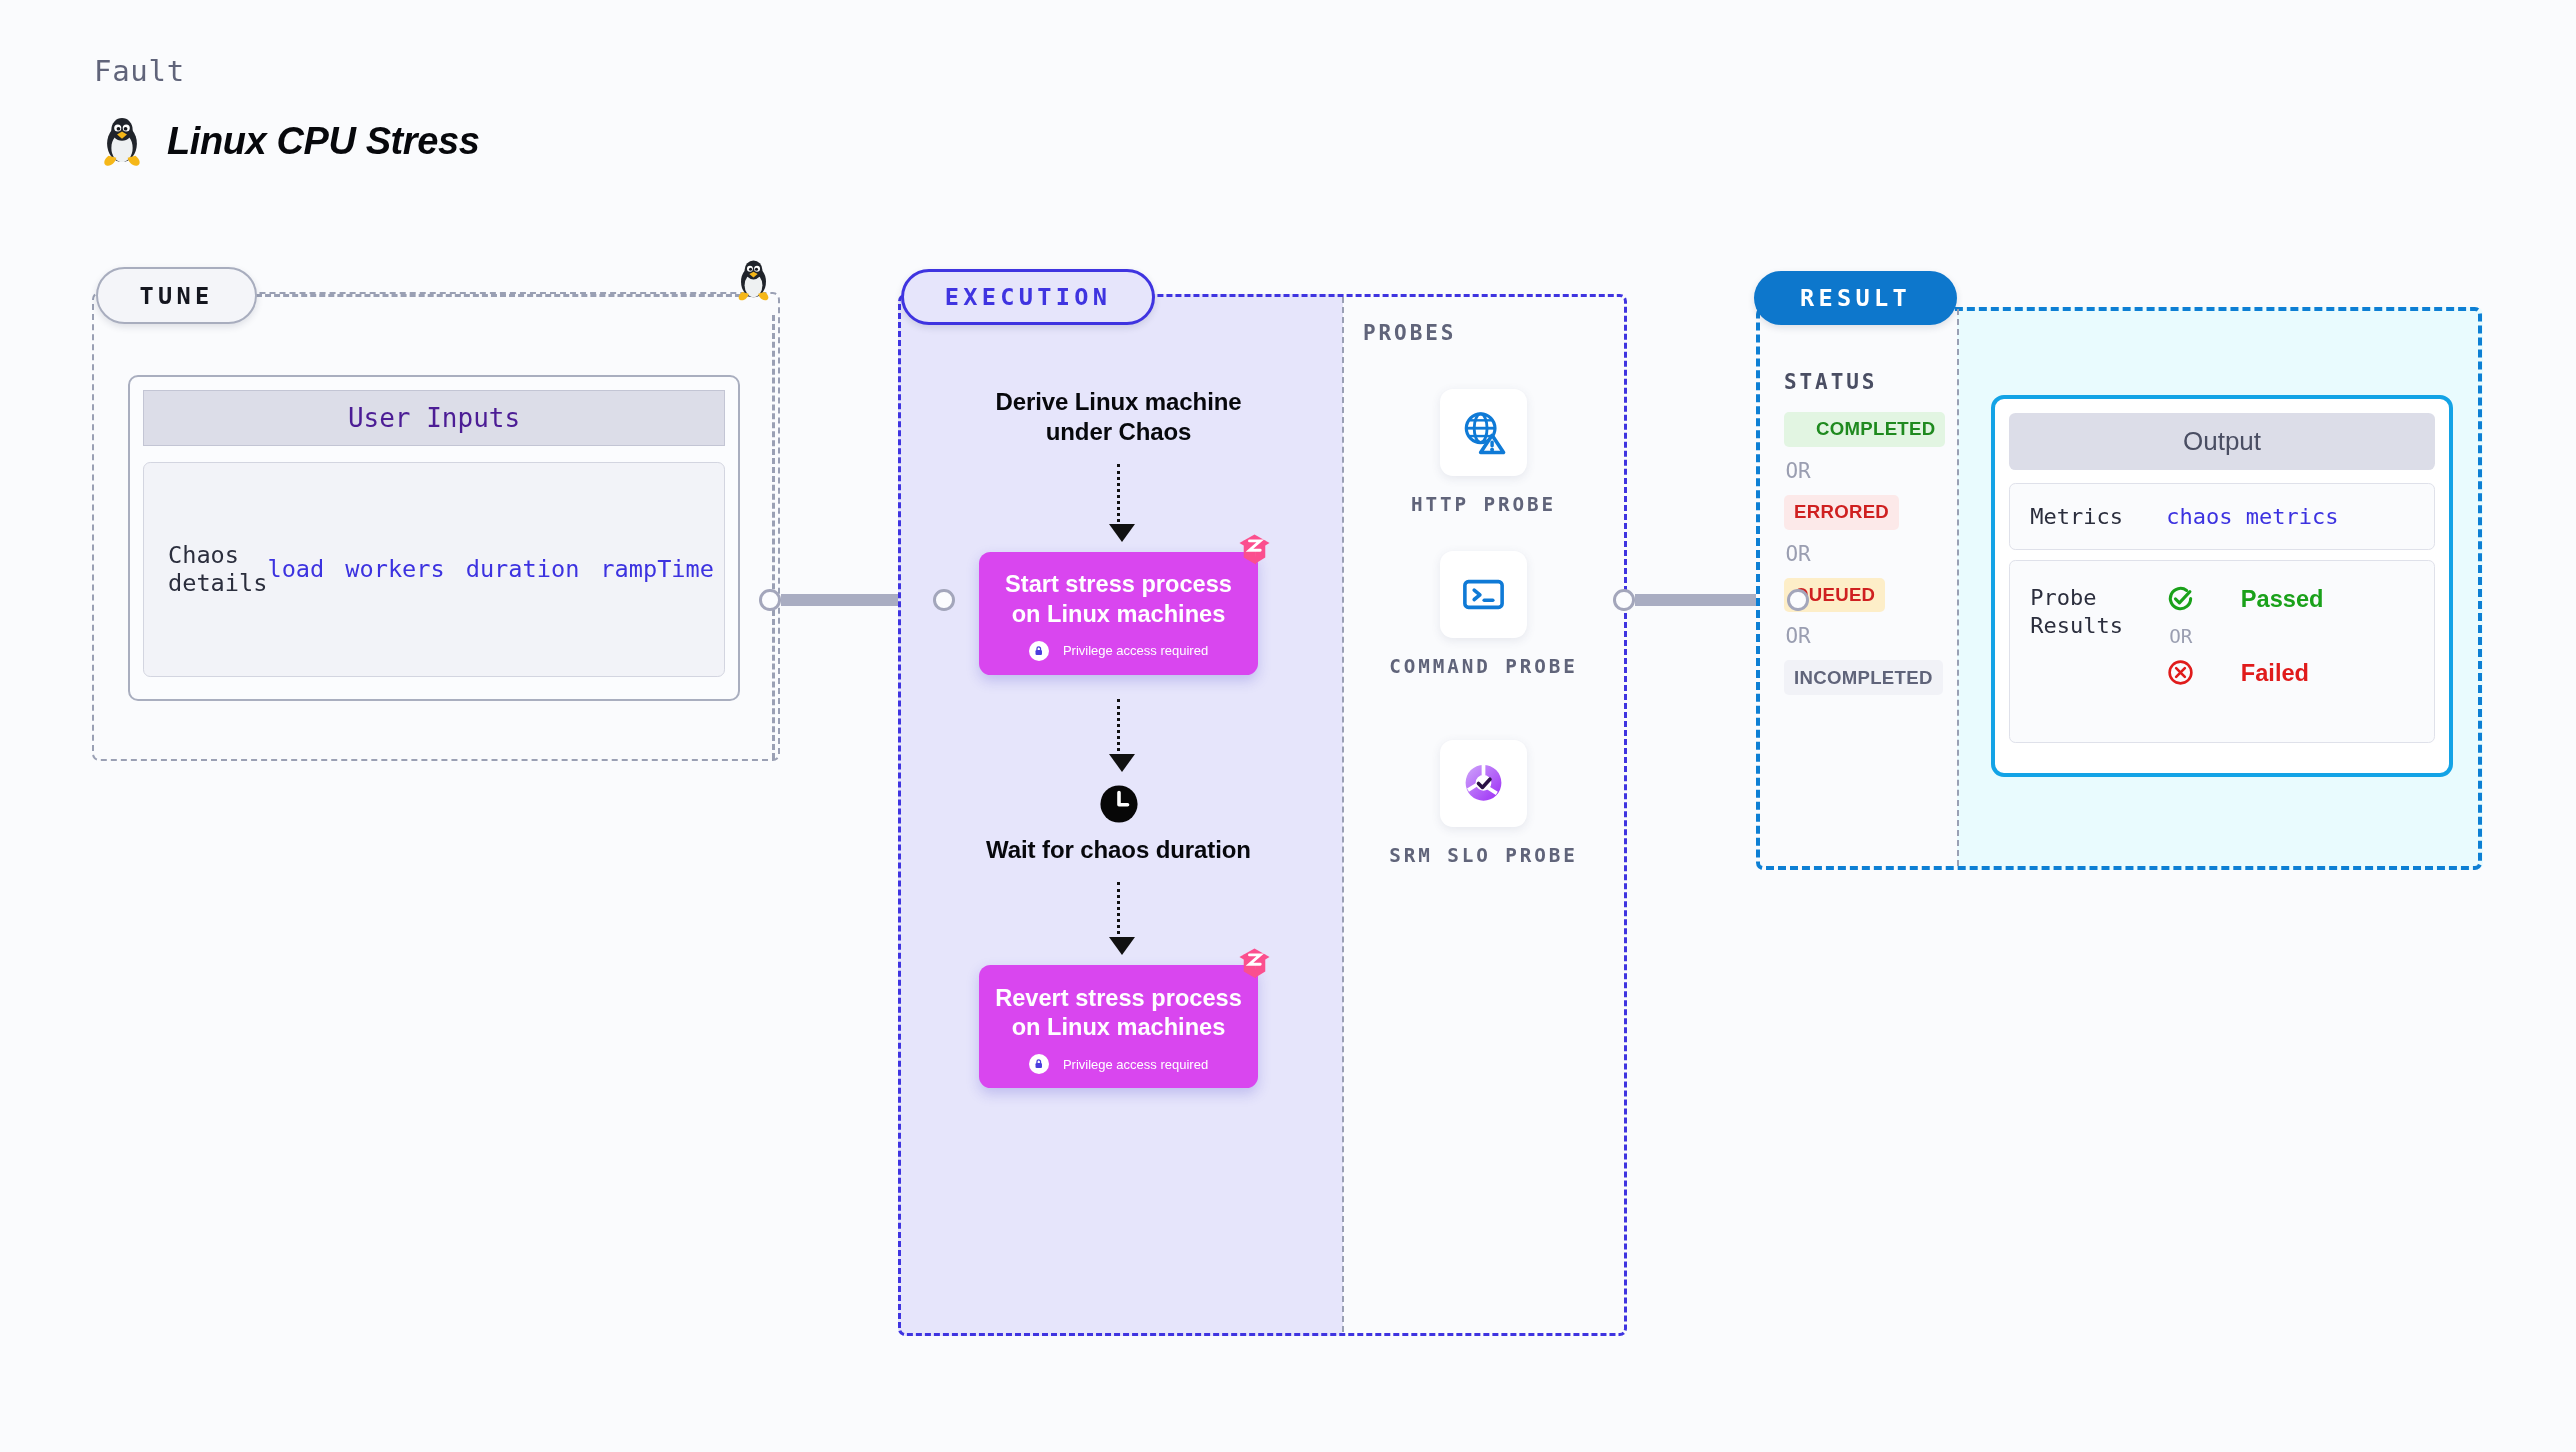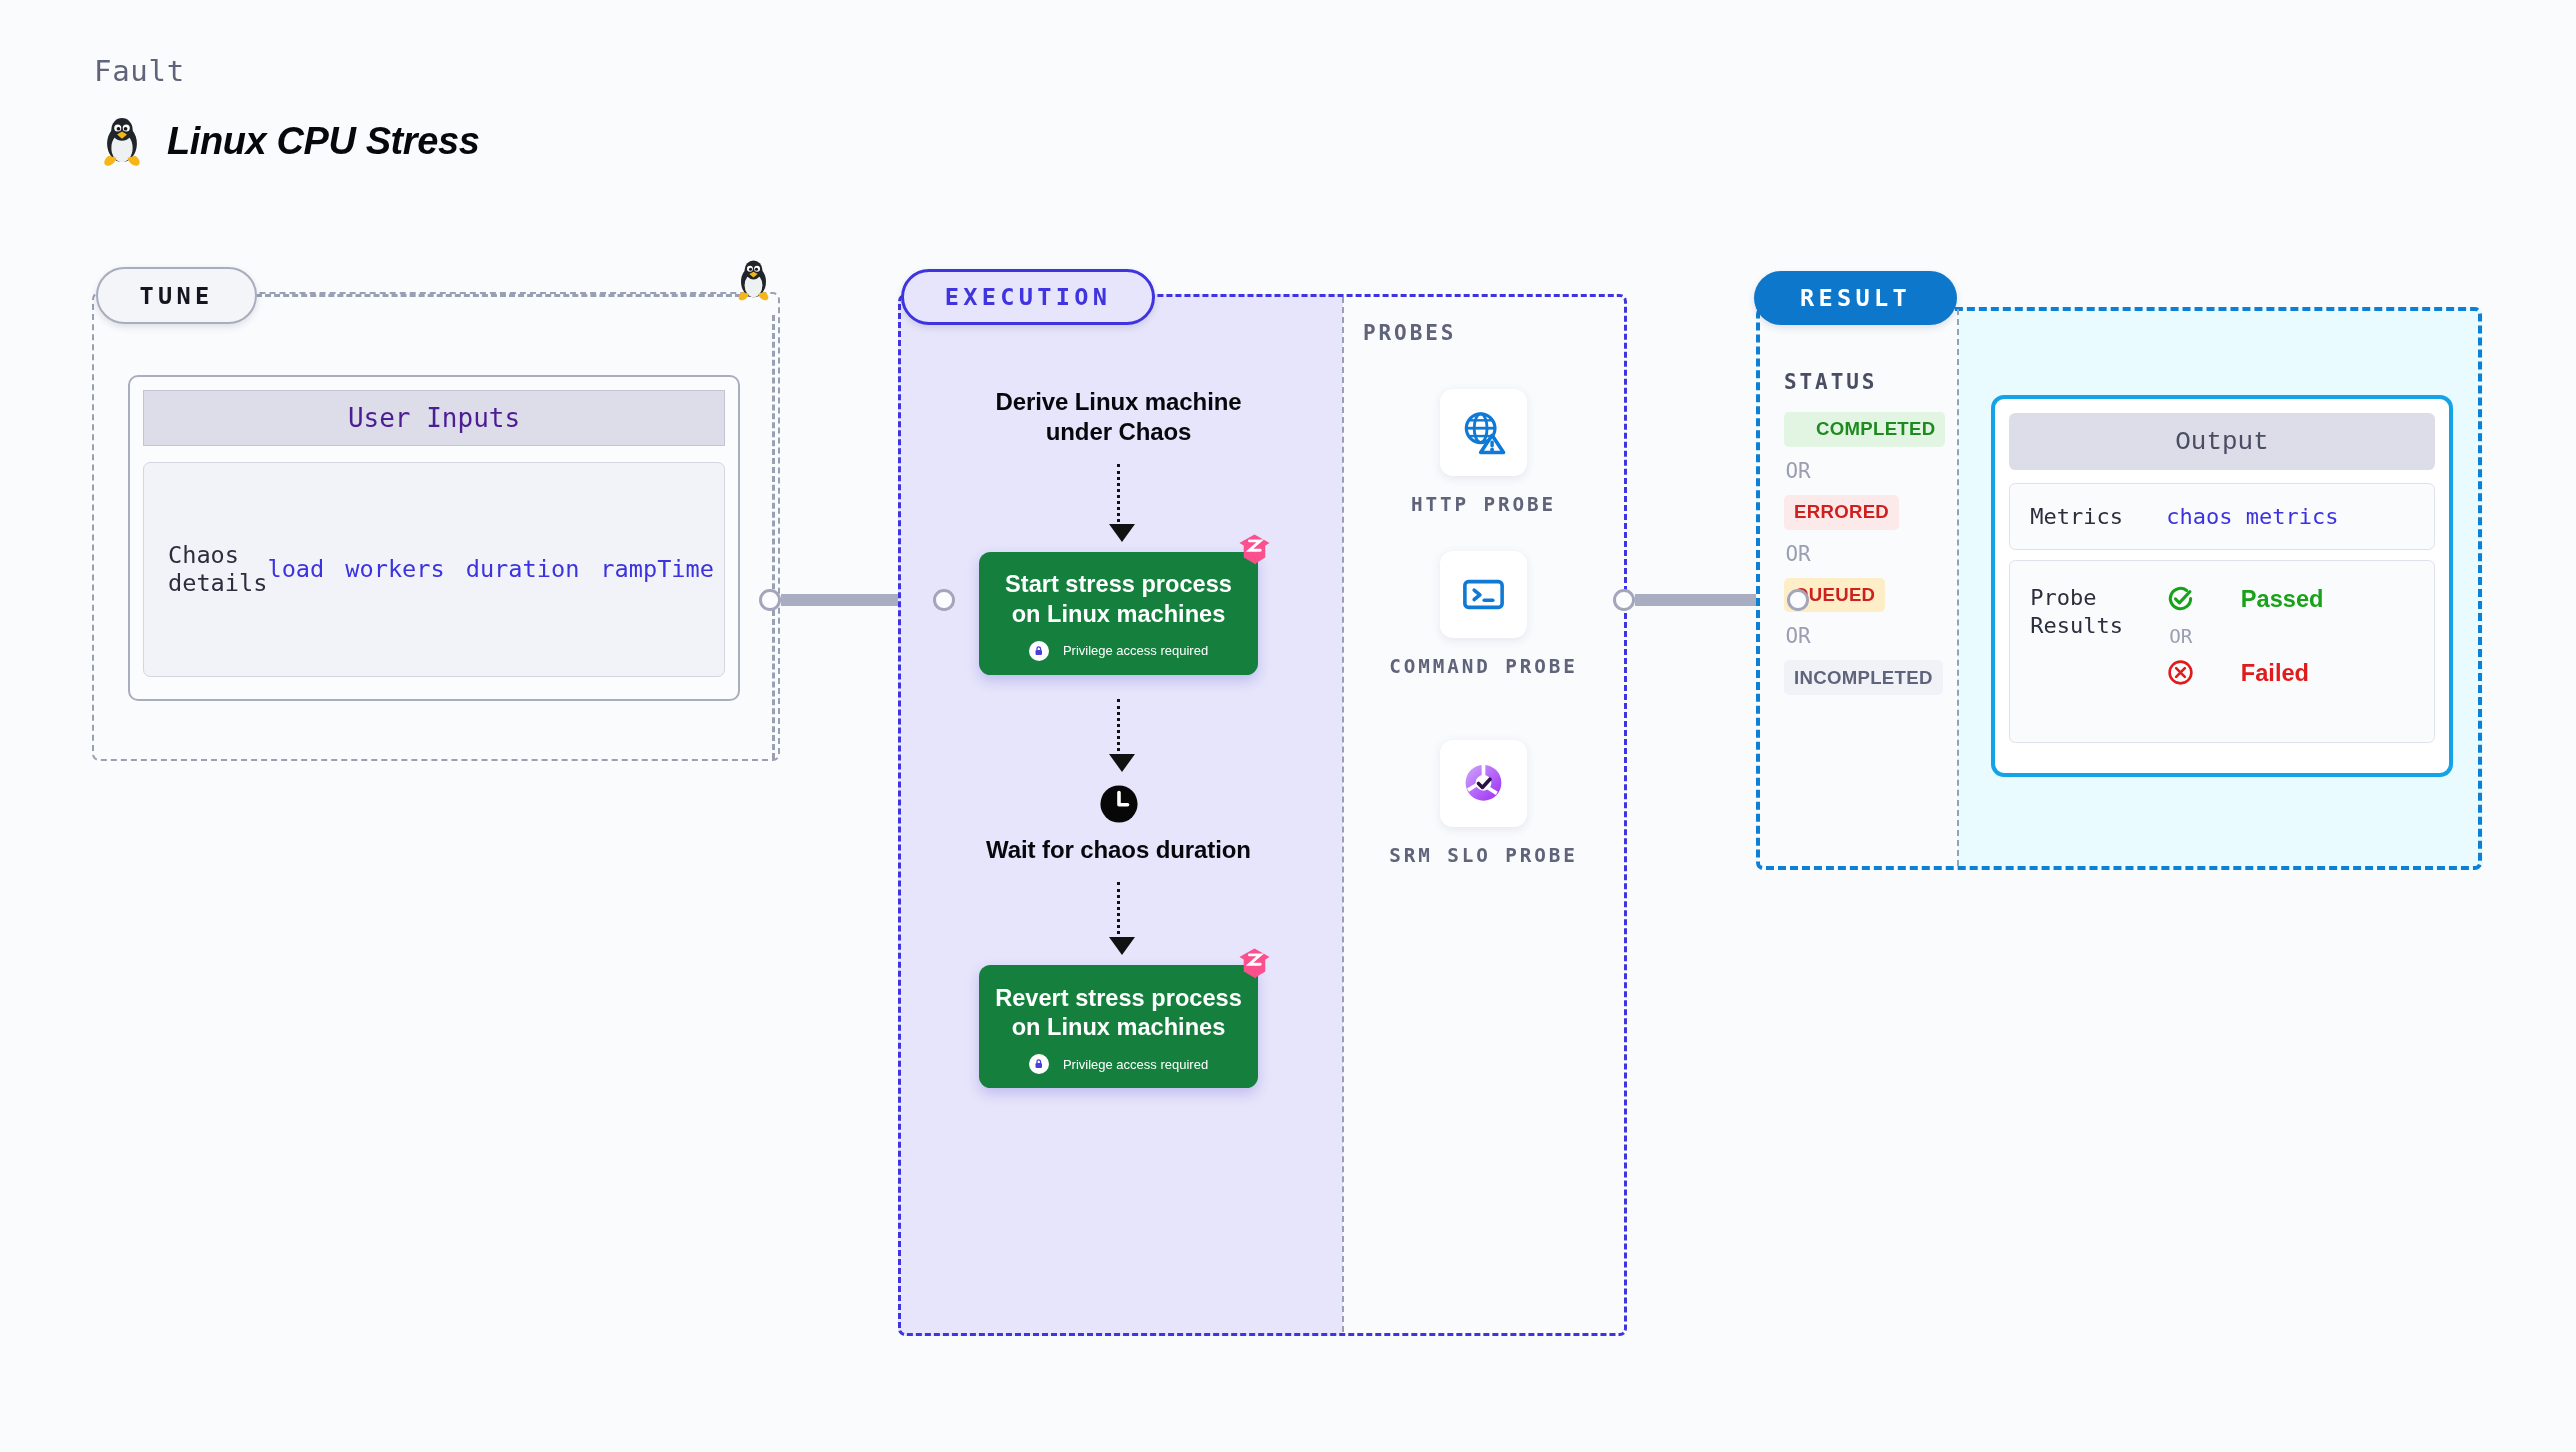"Output" #output-header { font-family: Liberation Mono, monospace -> Liberation Sans, sans-serif }
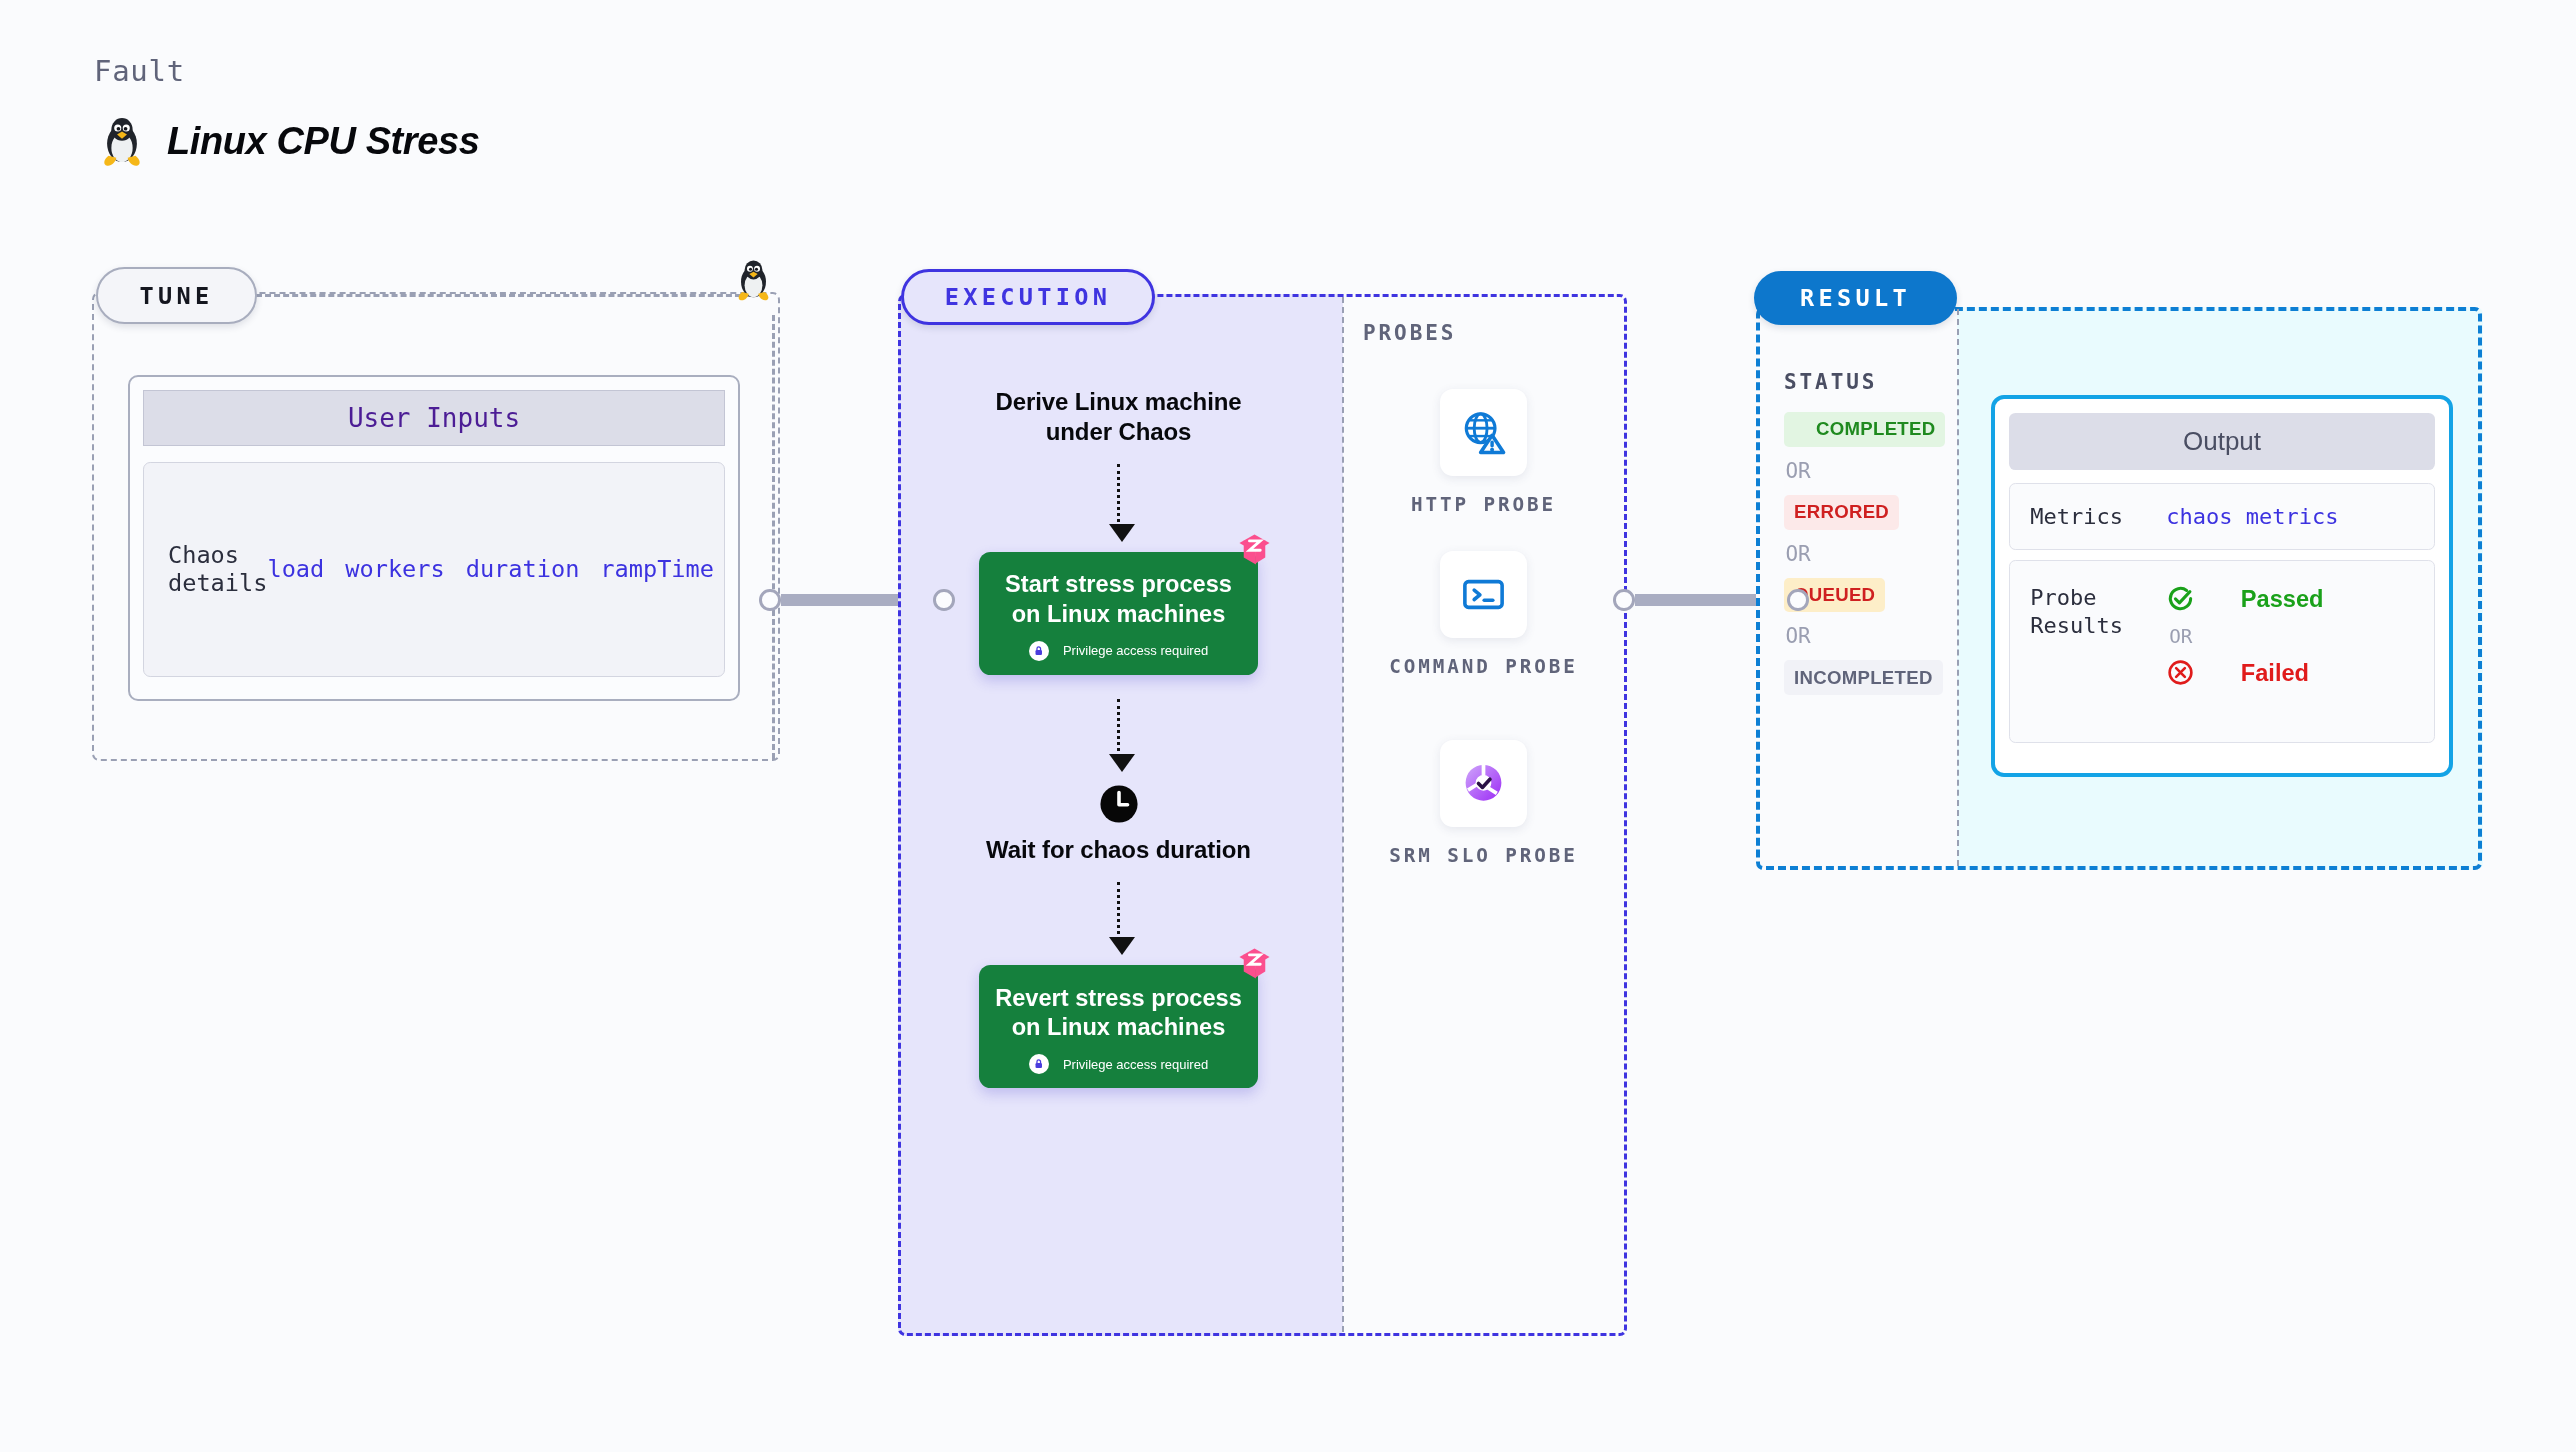"Start stress process on Linux" .step-card { background: #15803d -> #d946ef }
